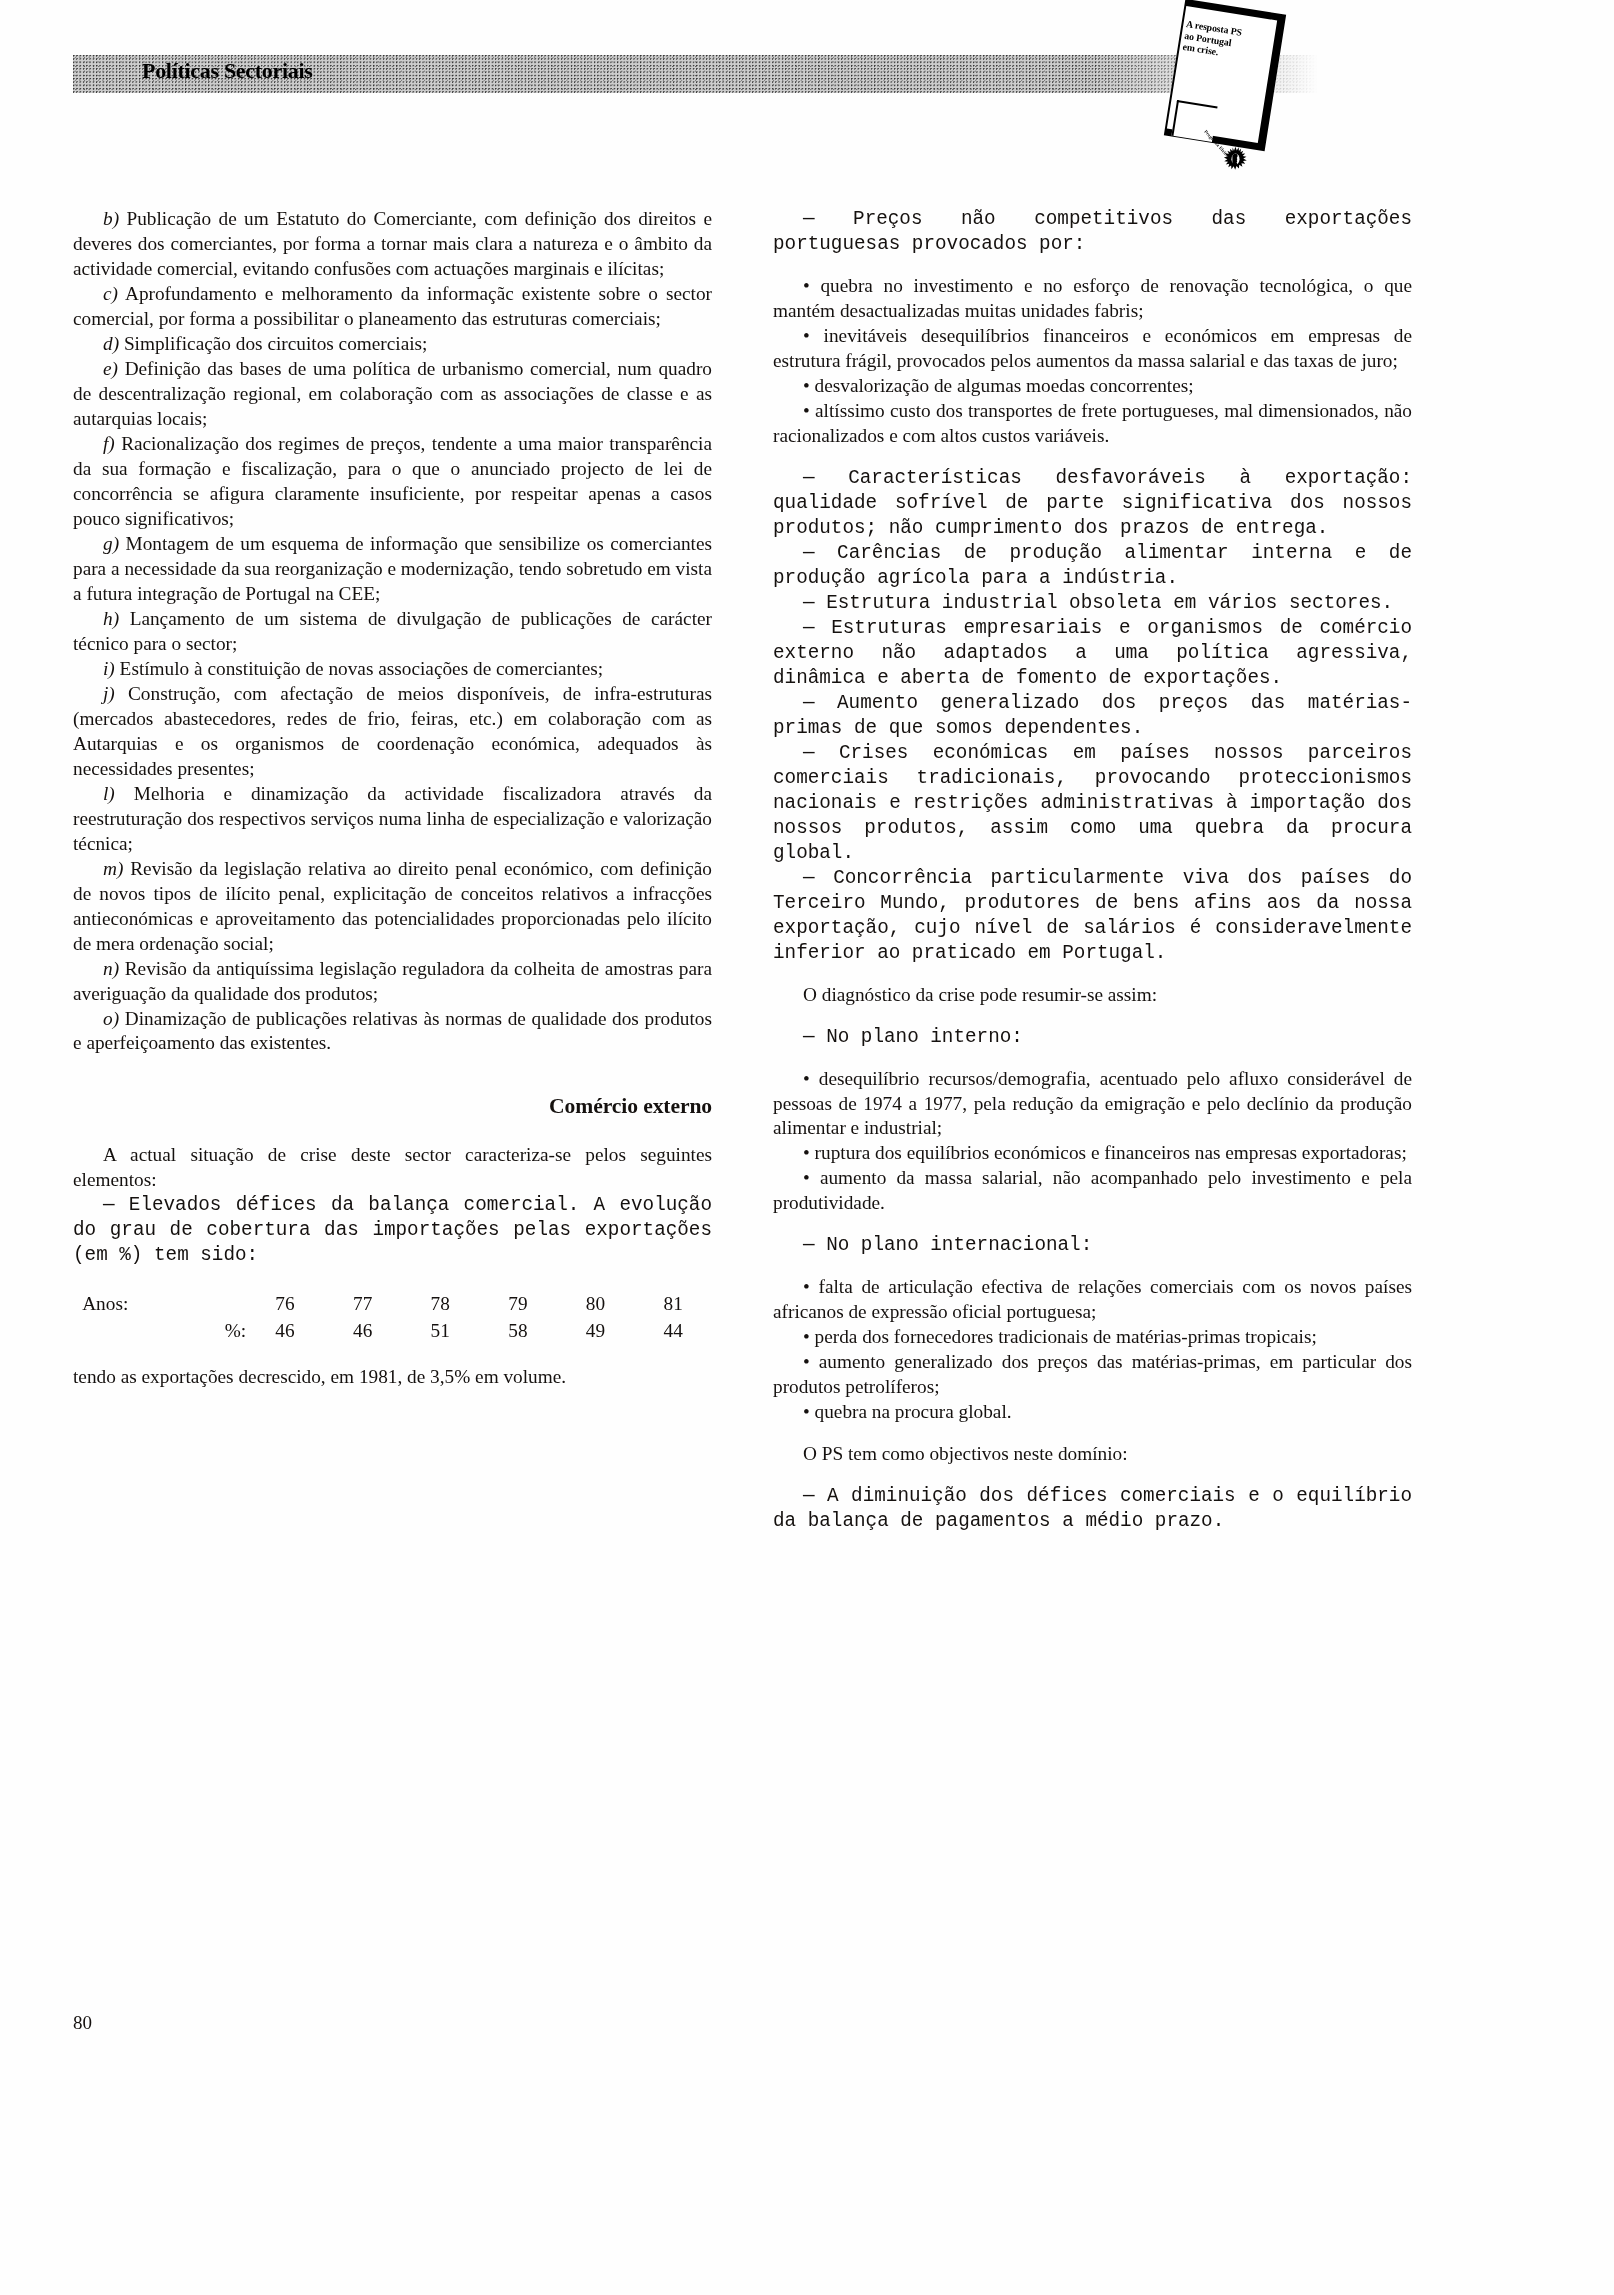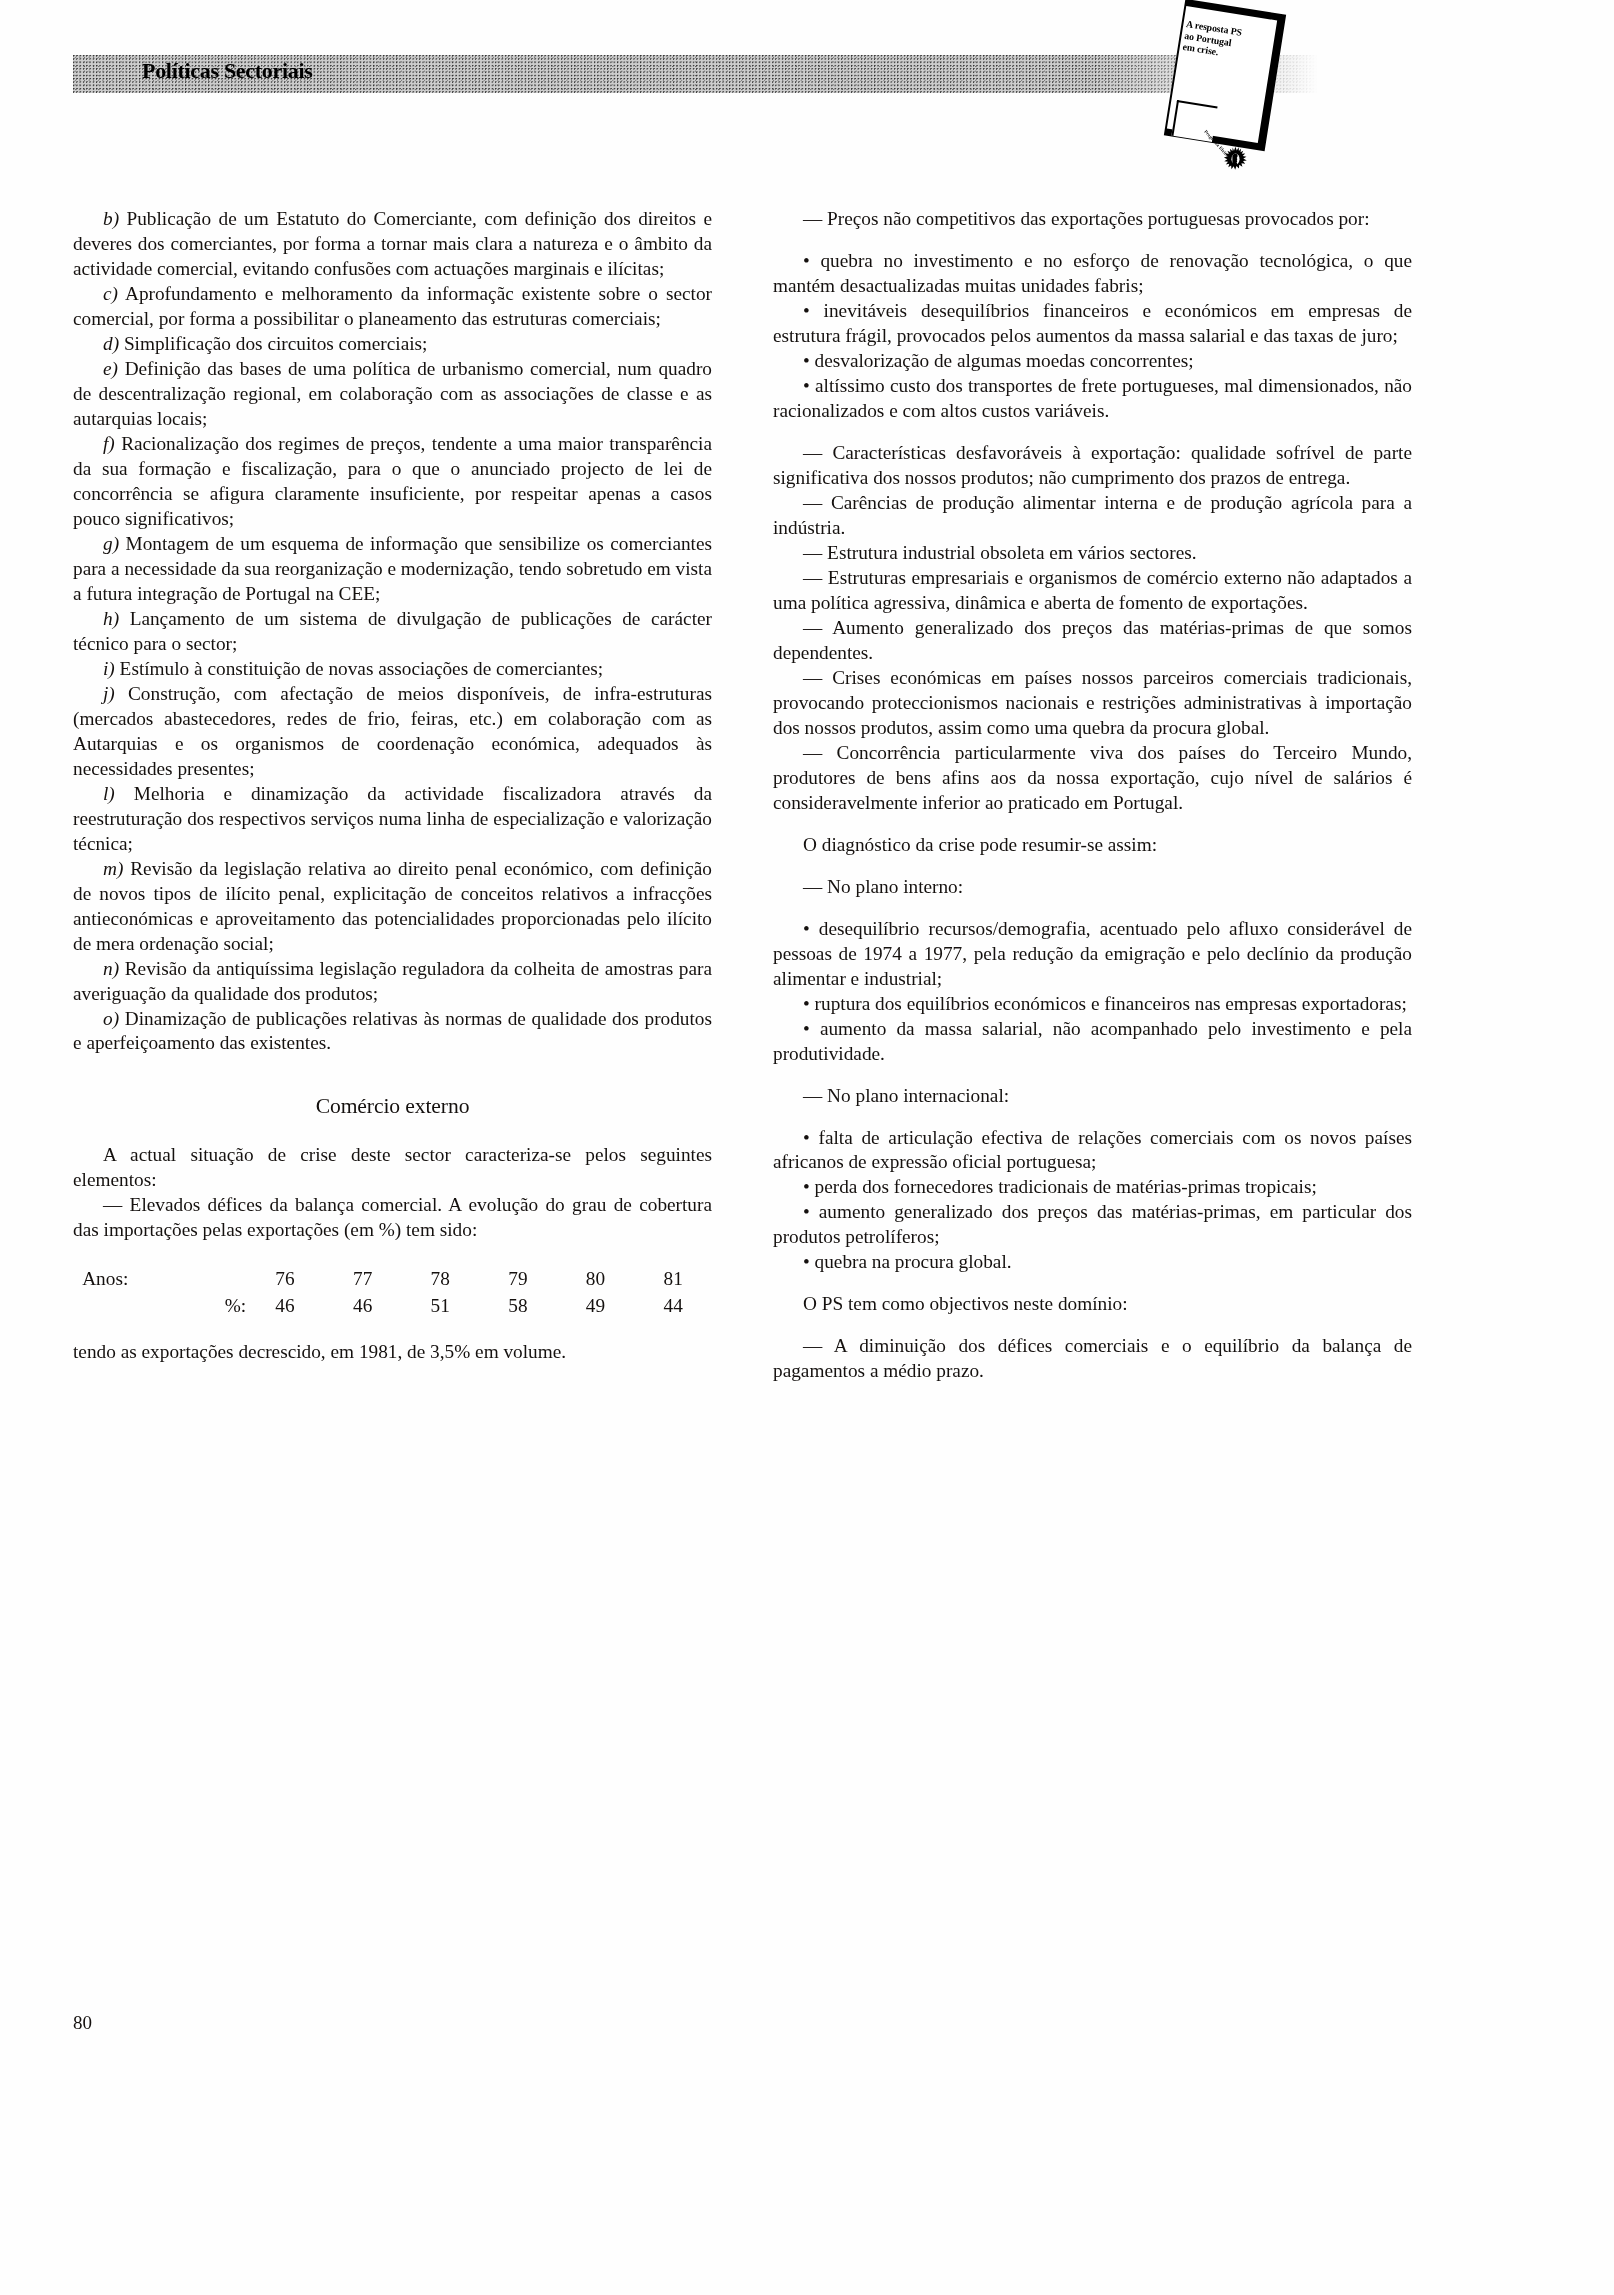"— Preços não competitivos das" .para.dash { font-family: none -> Liberation Mono, monospace }
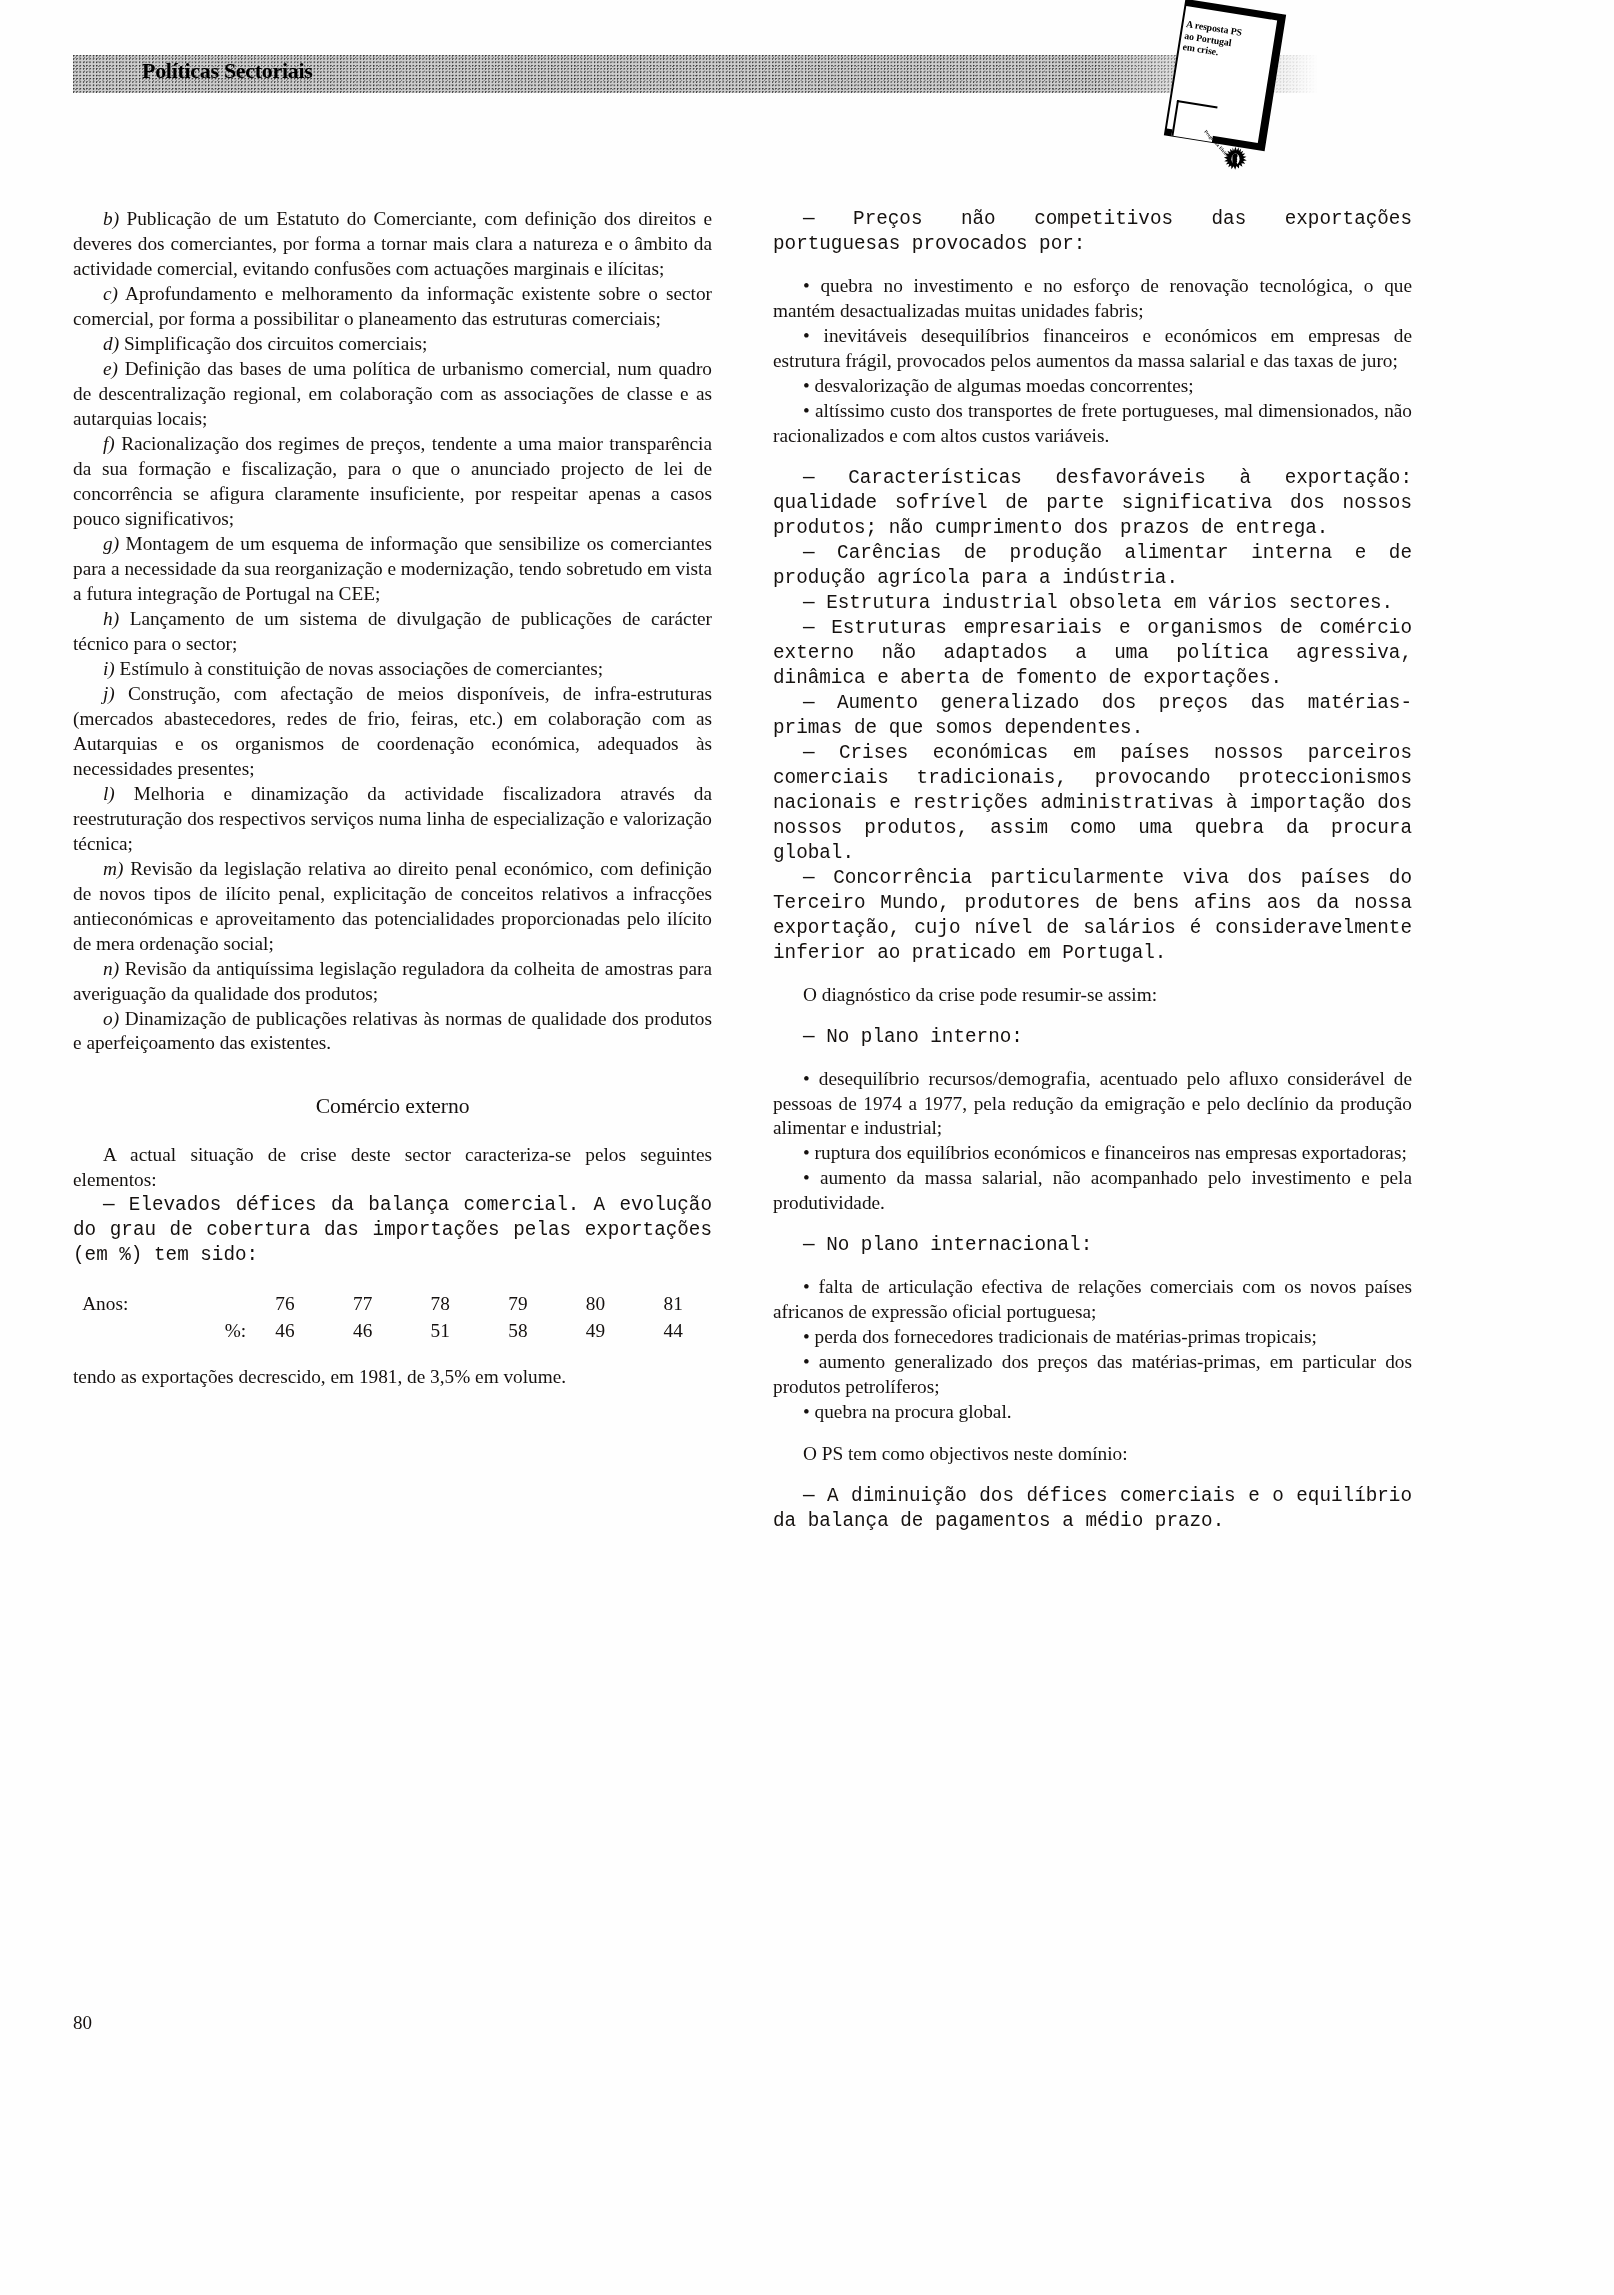"Comércio externo" h2.section-title { font-weight: normal -> bold; text-align: center -> right }
